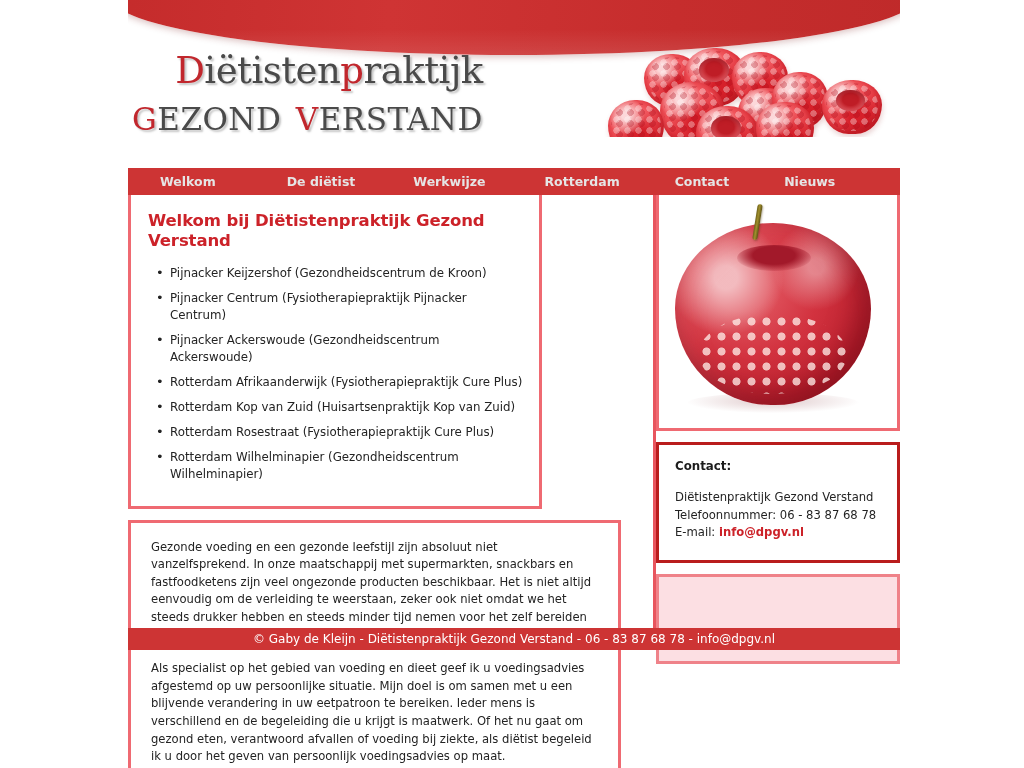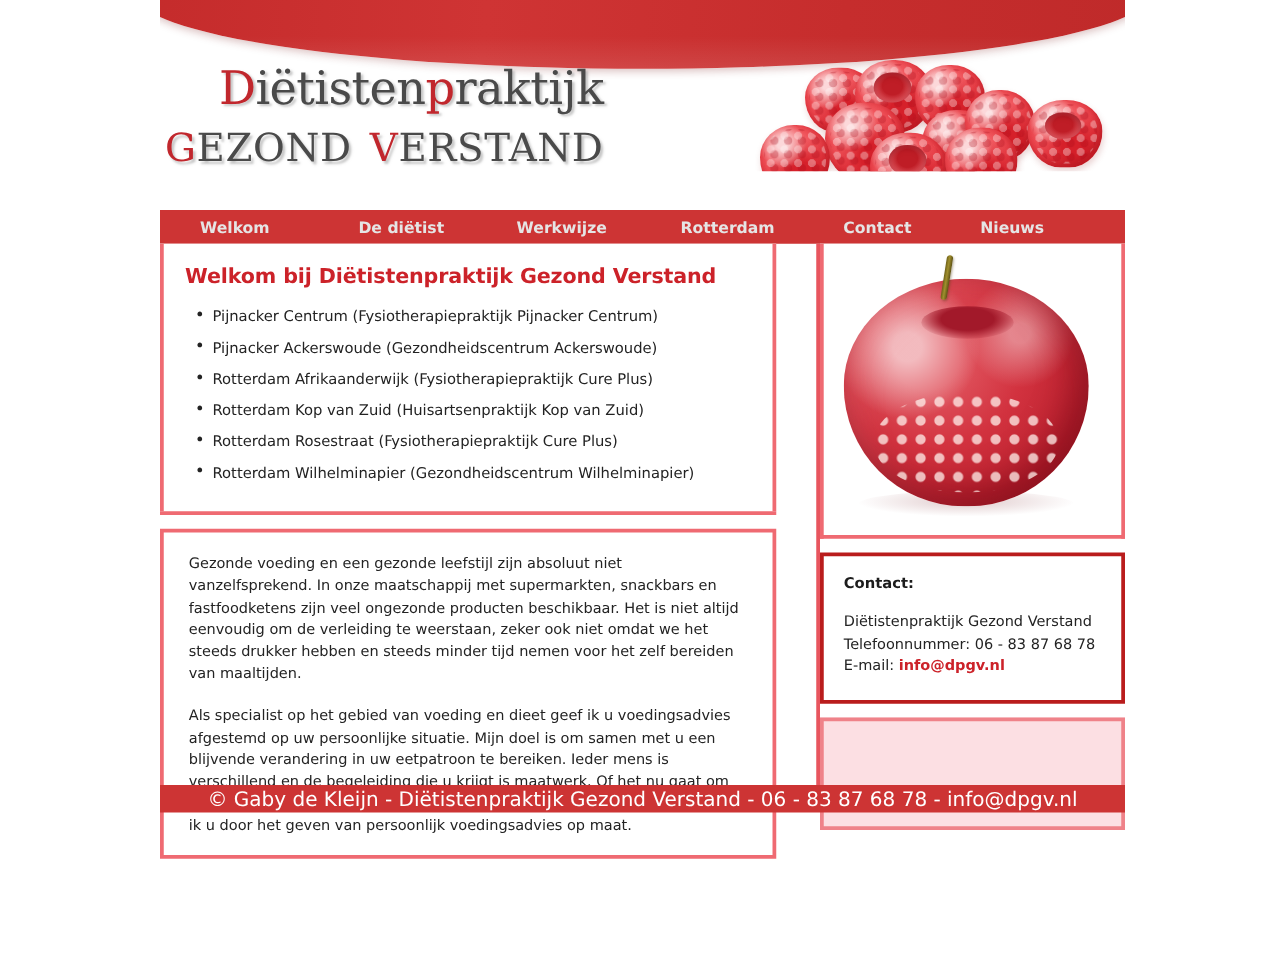"Welkom bij Diëtistenpraktijk Gezond" .panel-welcome { width: 493px -> 414px }
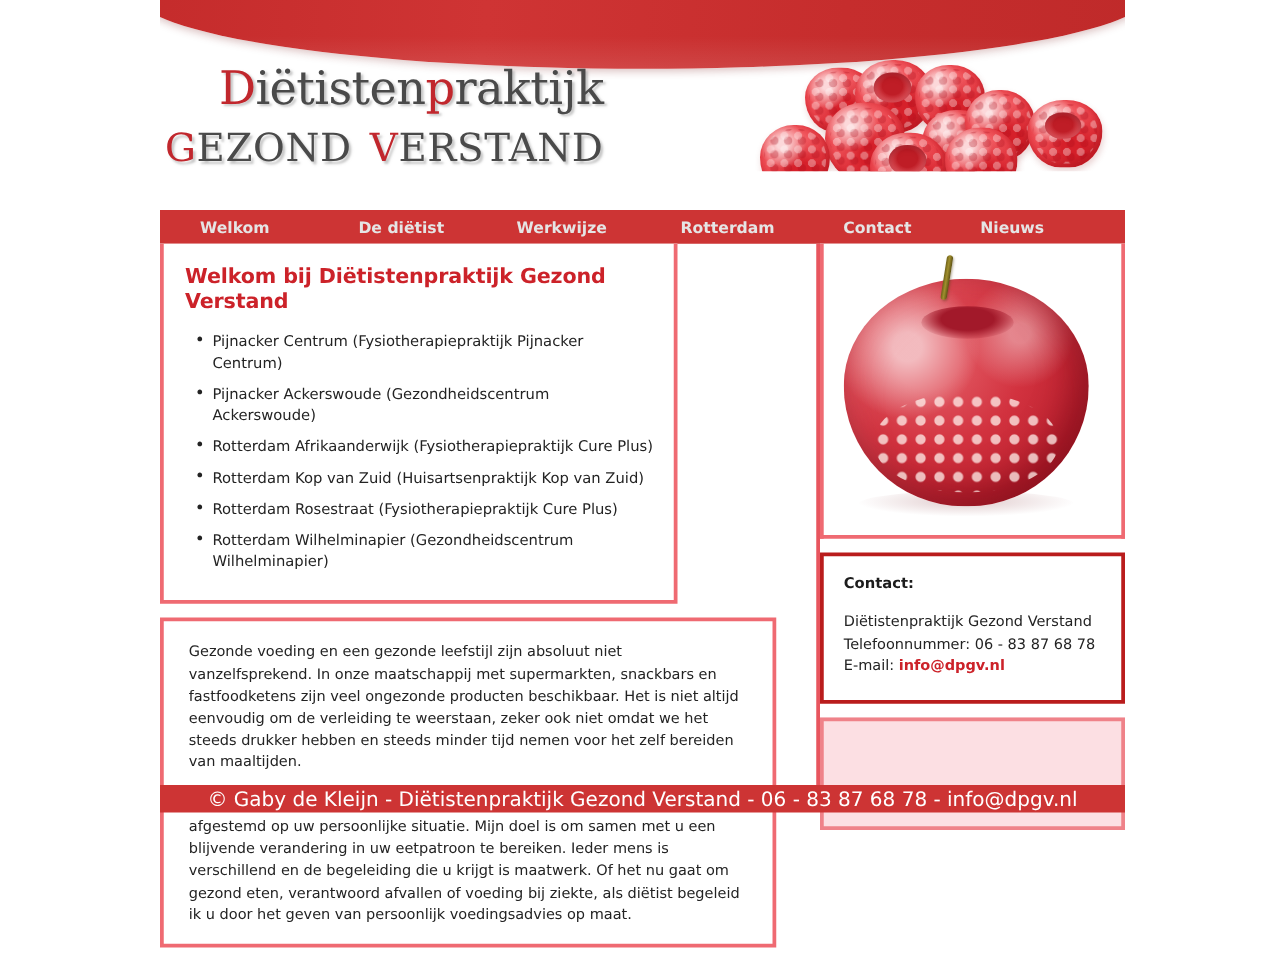"Pijnacker Keijzershof" li { html: none -> <li>Pijnacker Keijzershof (Gezondheidscentrum de Kroon)</li> }
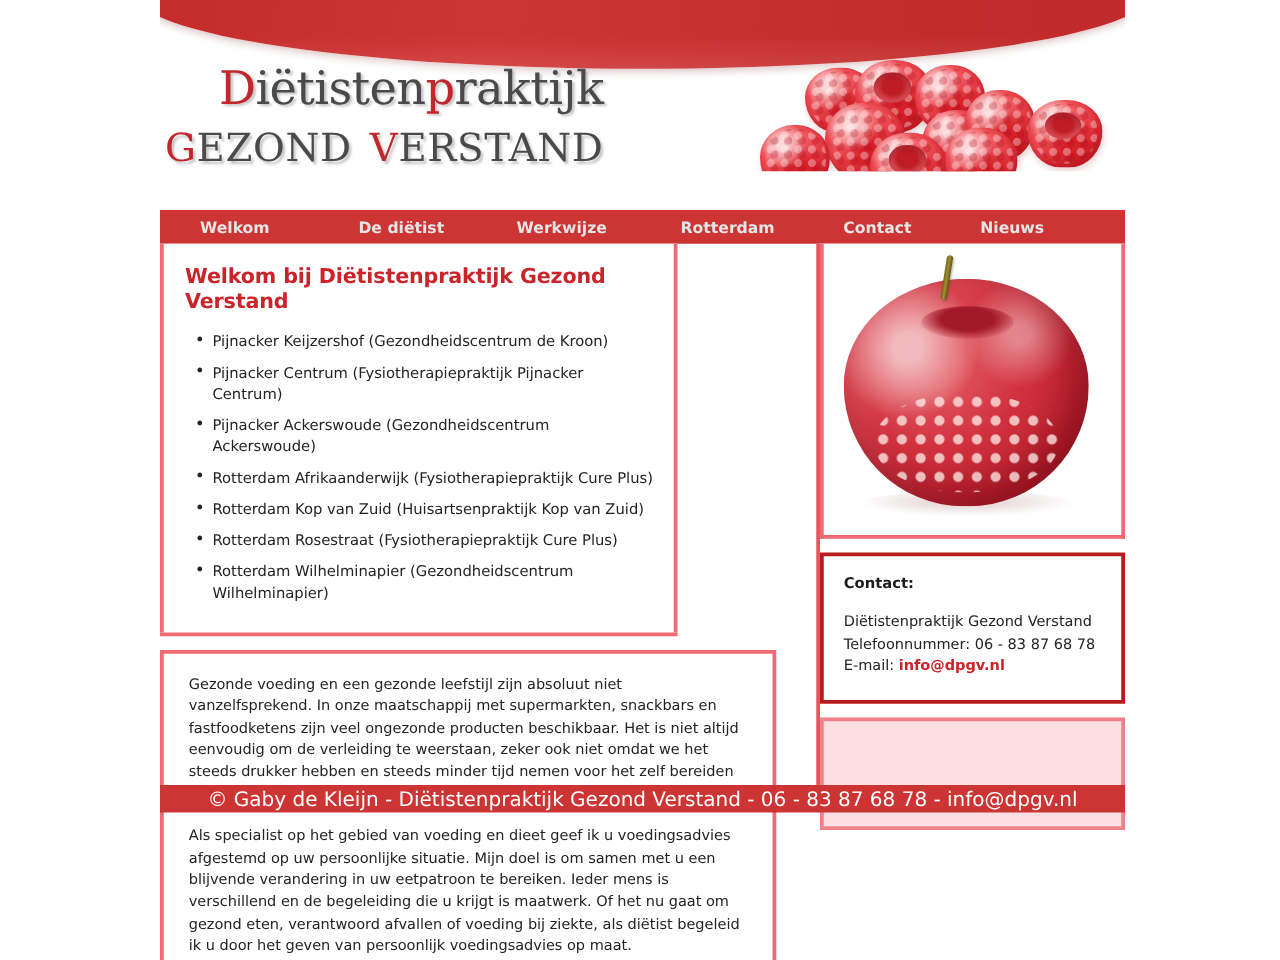"© Gaby de Kleijn -" .footer-text { font-size: 16px -> 12px }
